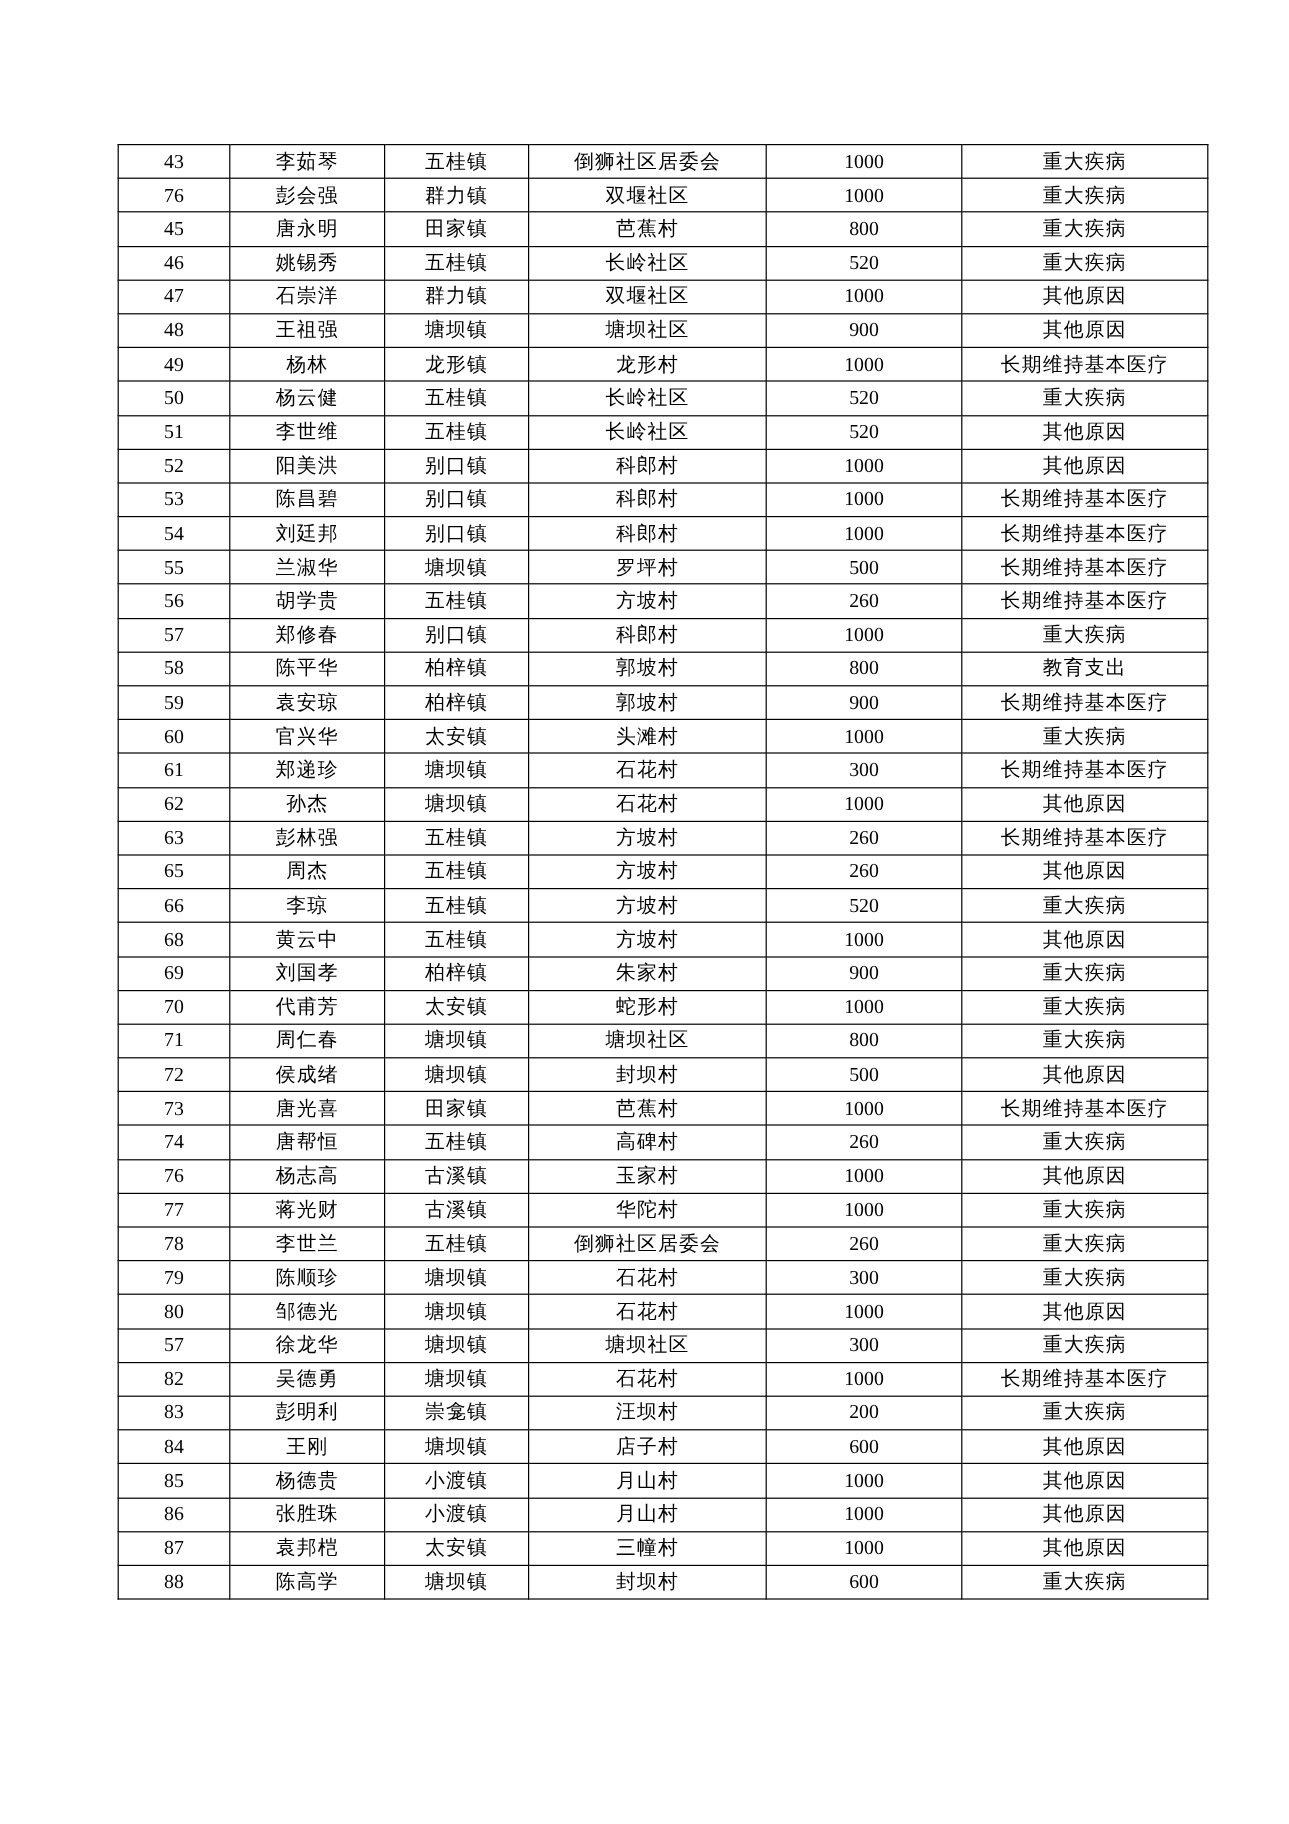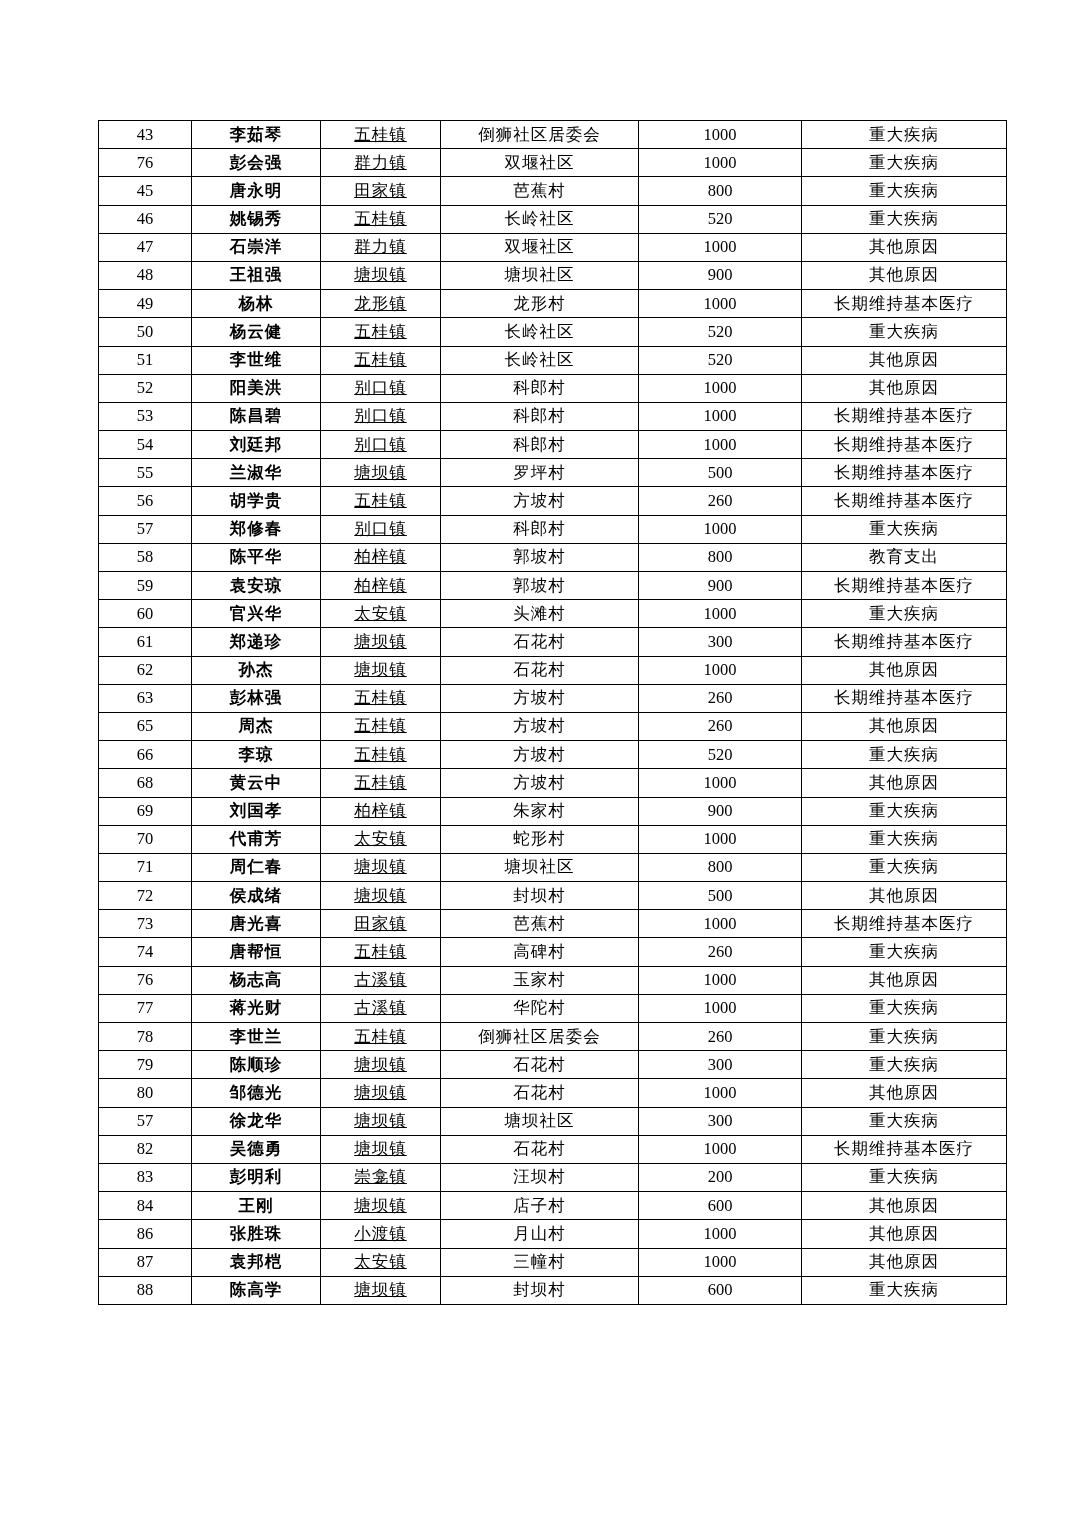"李茹琴" td.c-name { font-weight: bold -> none }
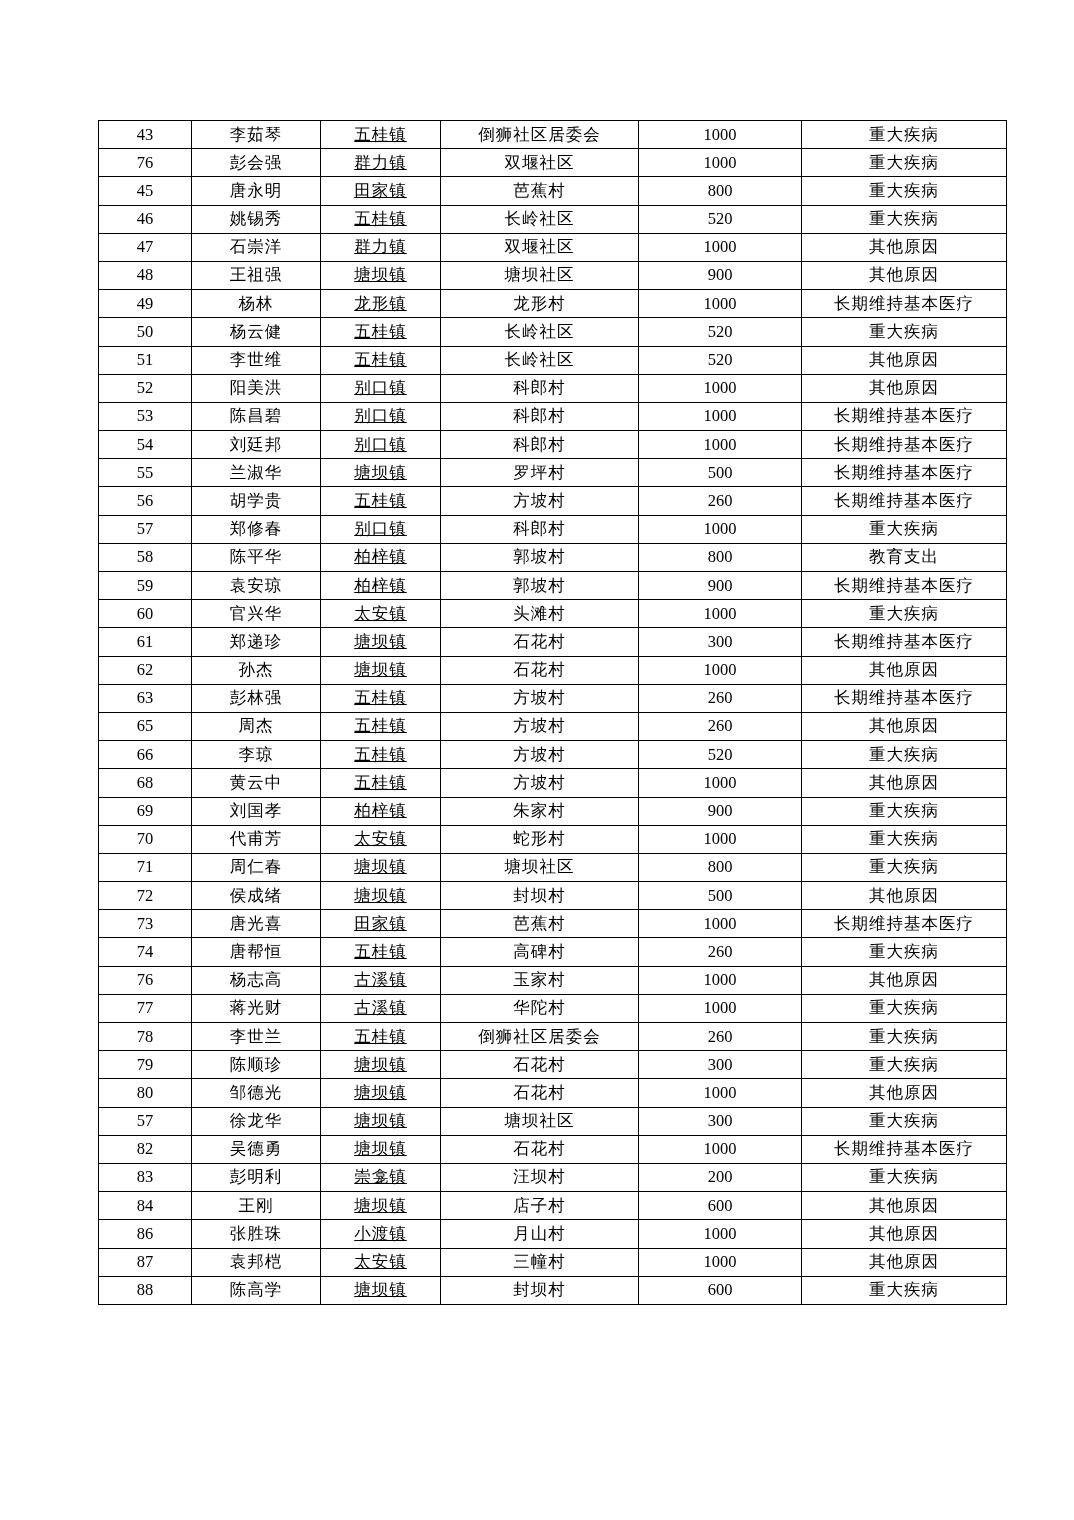"五桂镇" td.c-town { text-decoration: underline -> none }
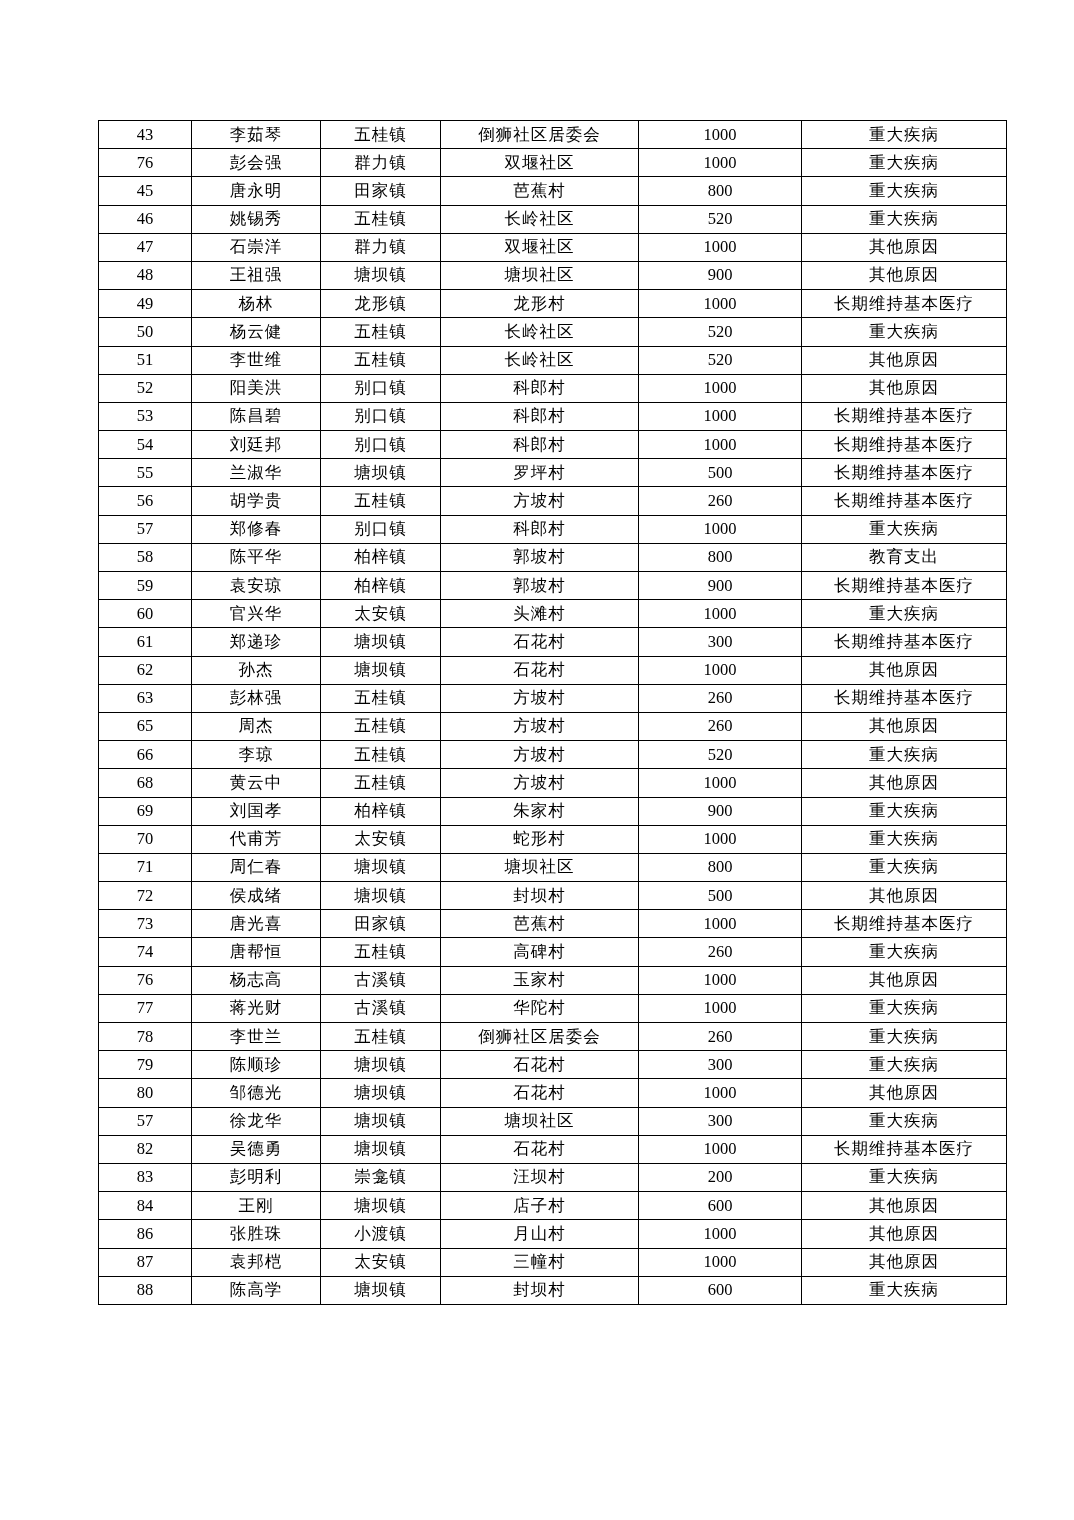"85" tr { html: none -> <tr> <td>85</td> <td>杨德贵</td> <td>小渡镇</td> <td>月山村</td> <td>1000</td> <td>其他原因</td> </tr> }
